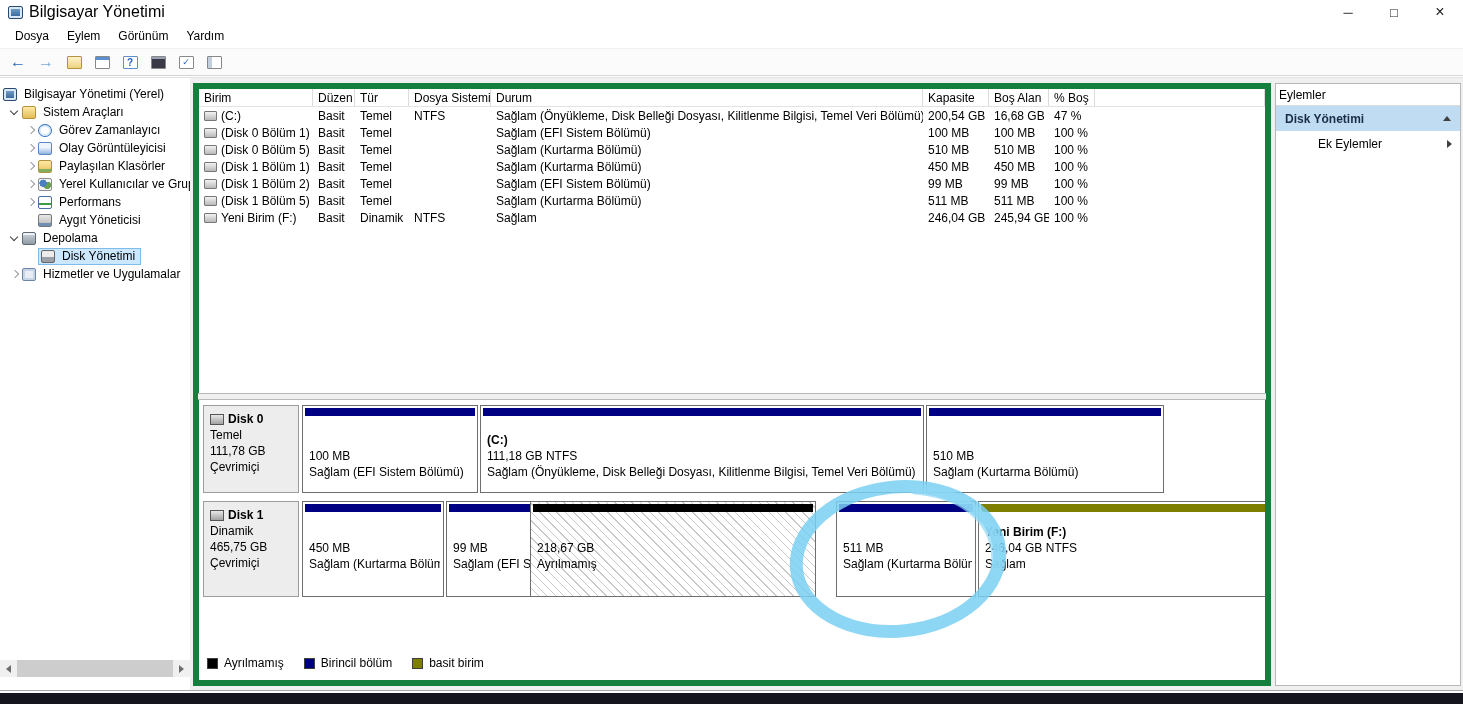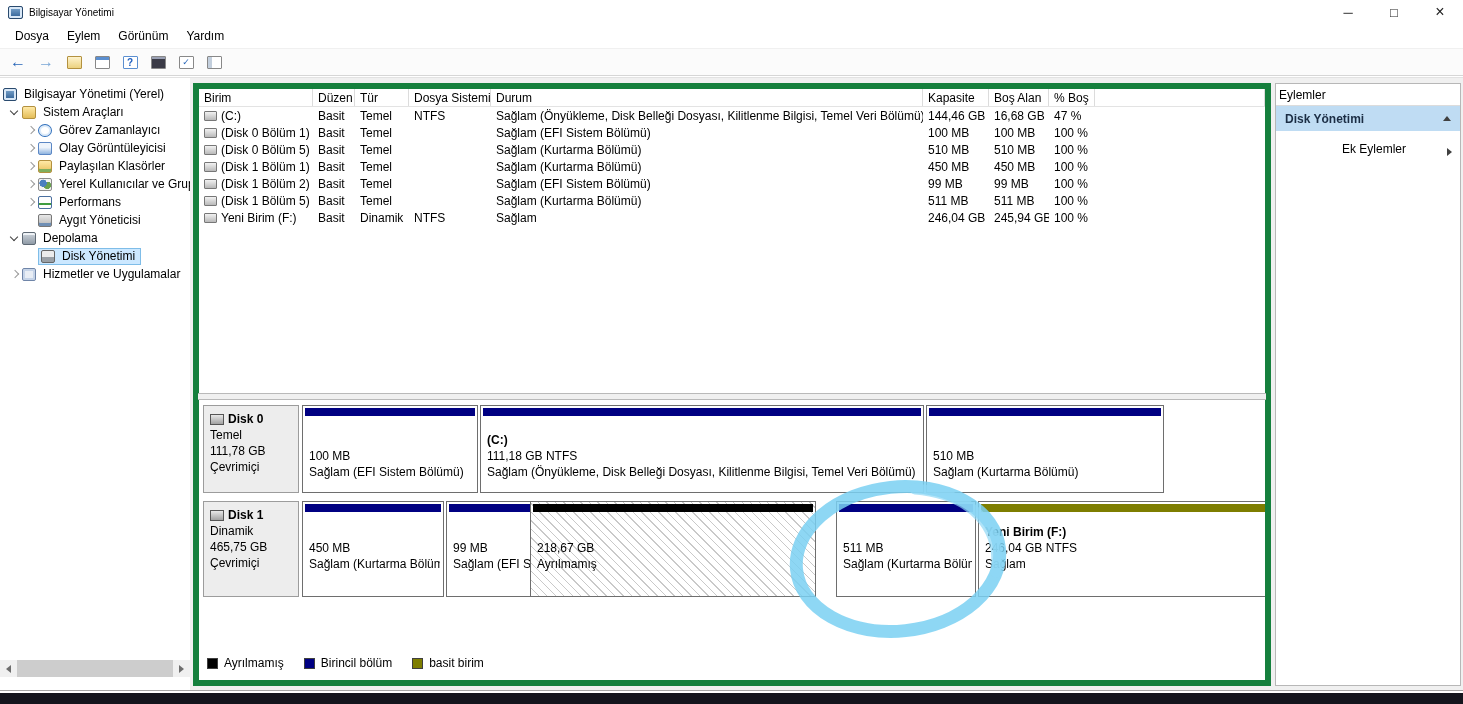"Bilgisayar Yönetimi" .title-text { font-size: 10px -> 16px }
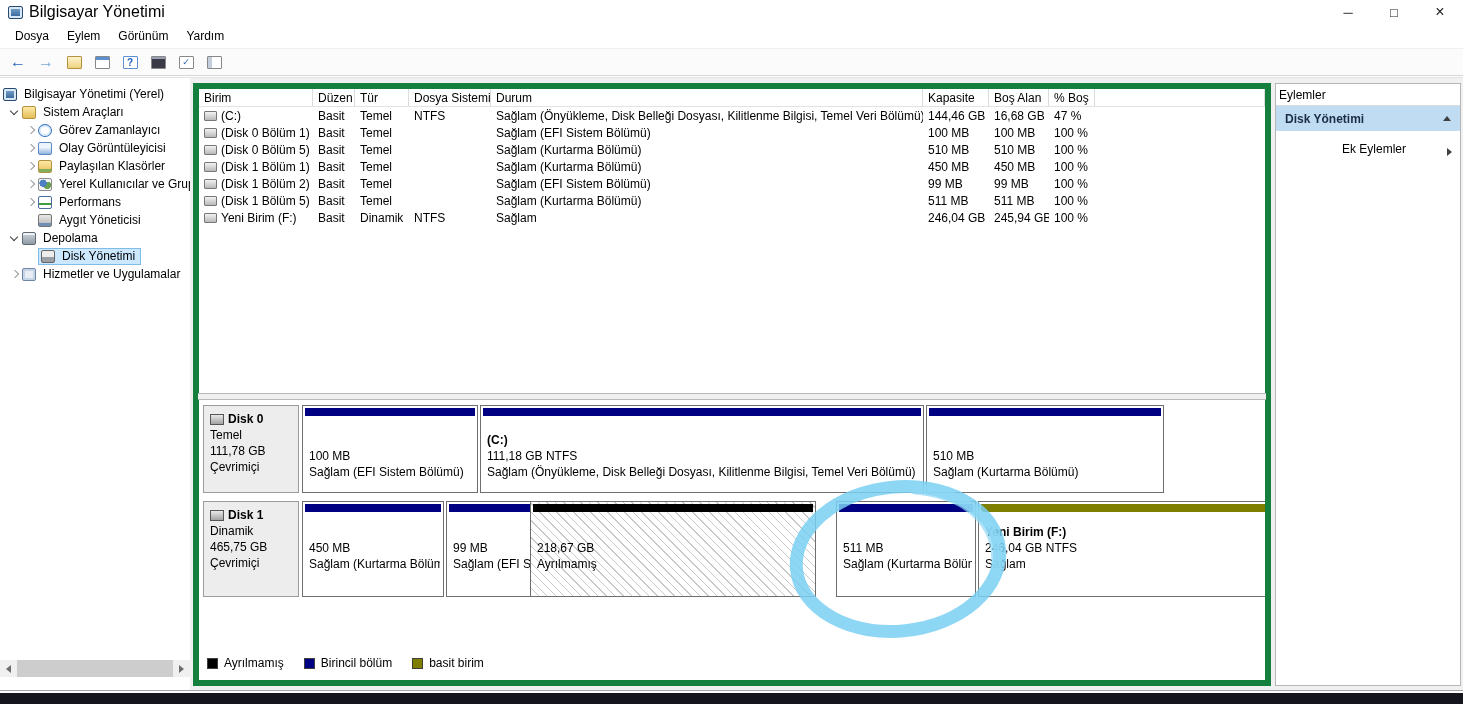"144,46 GB" div.vc { text: 144,46 -> 200,54 }
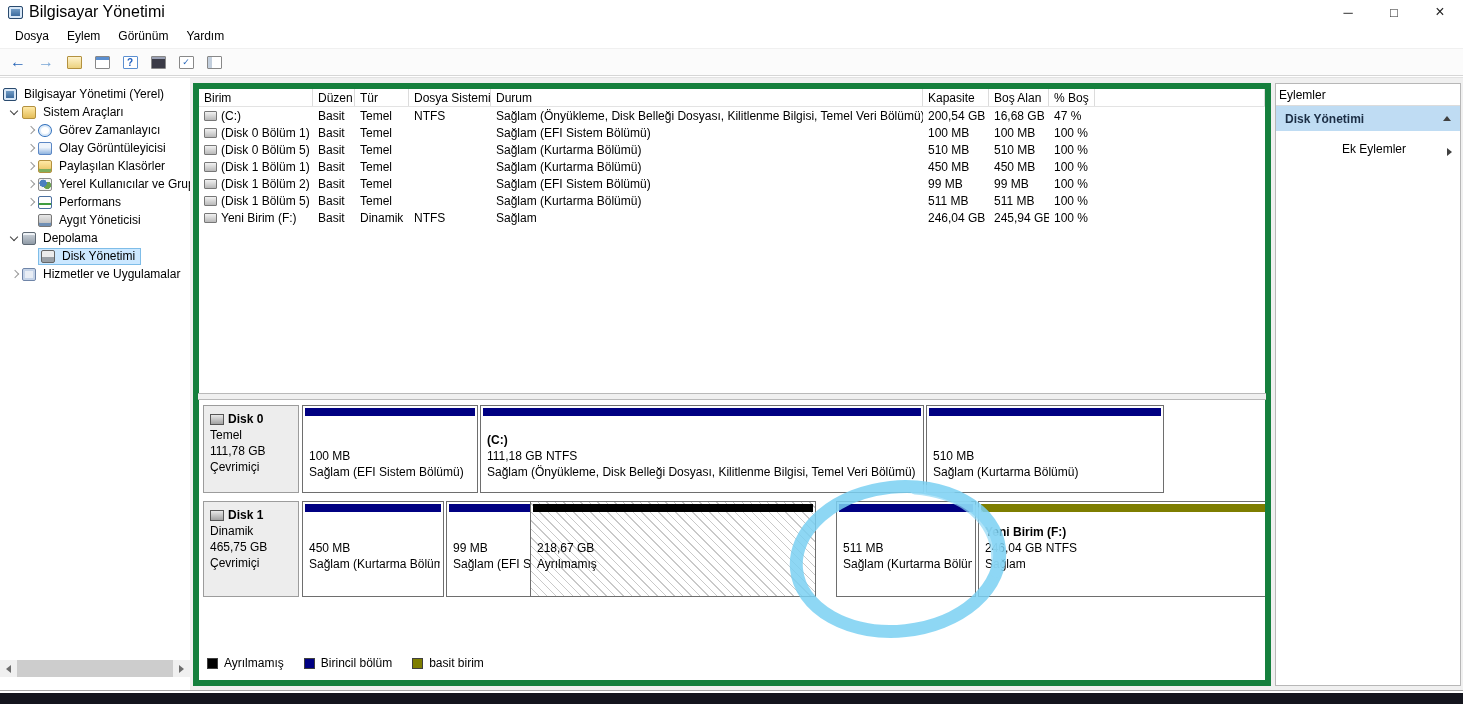"Ek Eylemler" .action-item { align-items: flex-end -> center; padding-left: 66px -> 42px }
